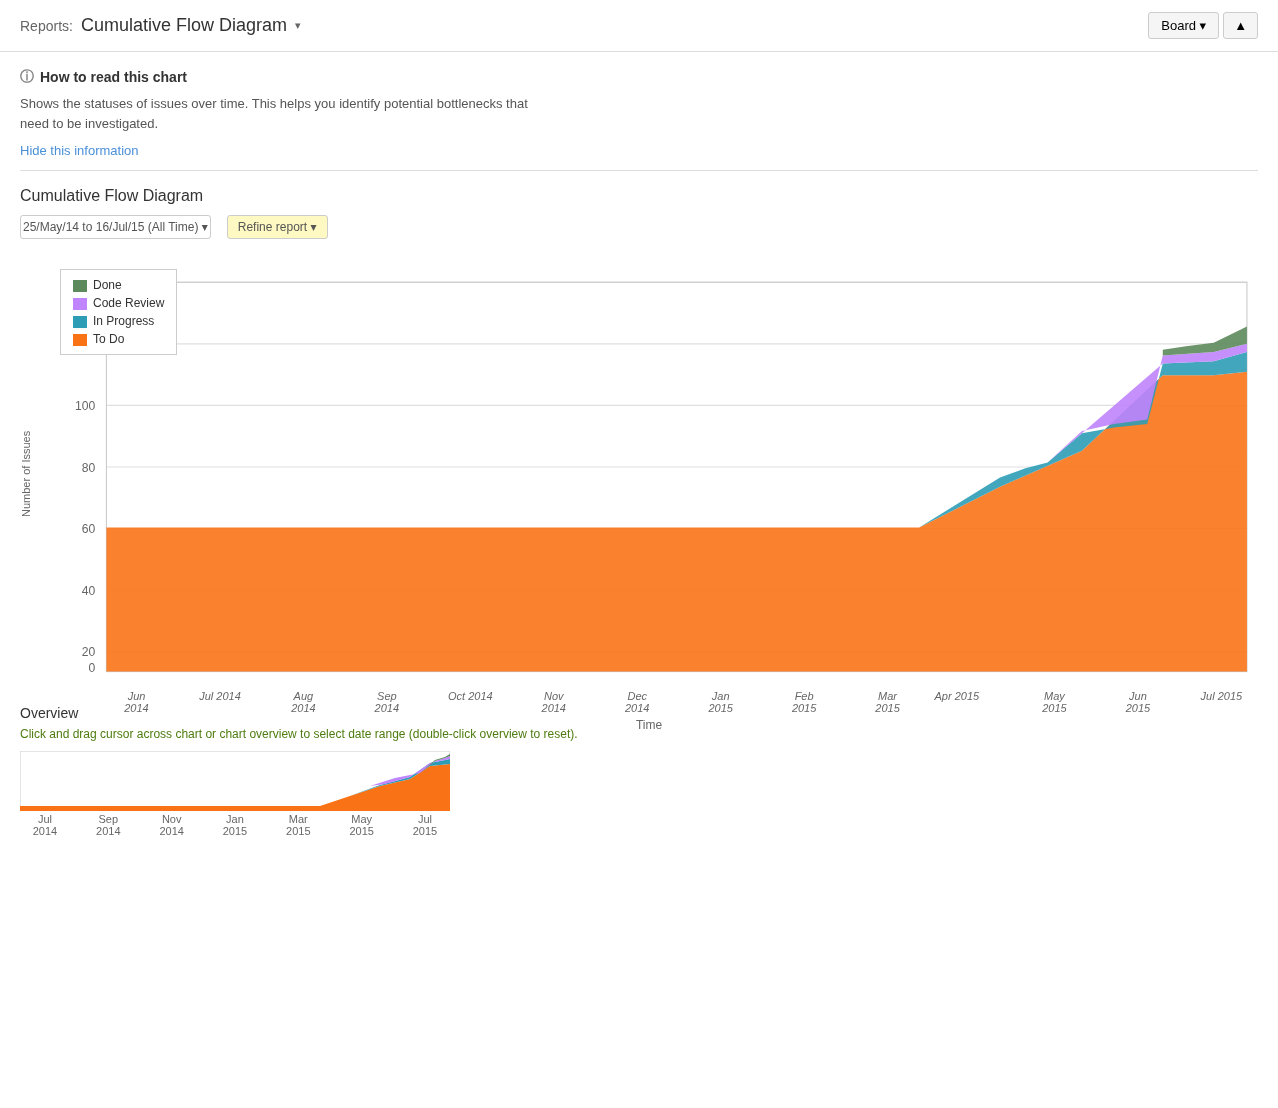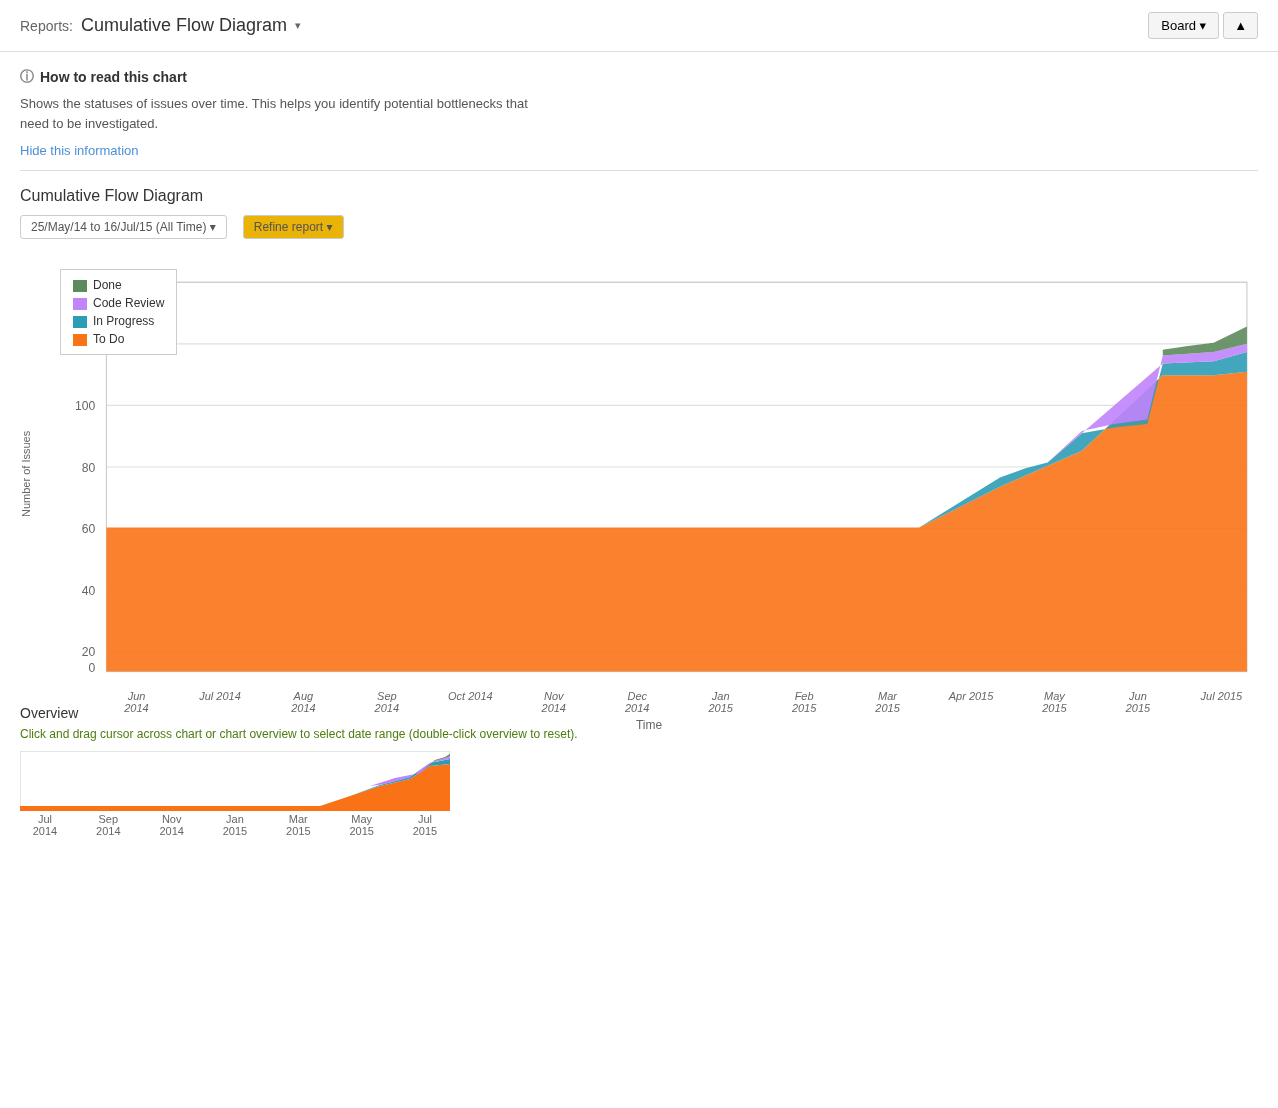"25/May/14 to 16/Jul/15 (All Time)" .date-range-btn { padding: 4px 10px -> 4px 2px }
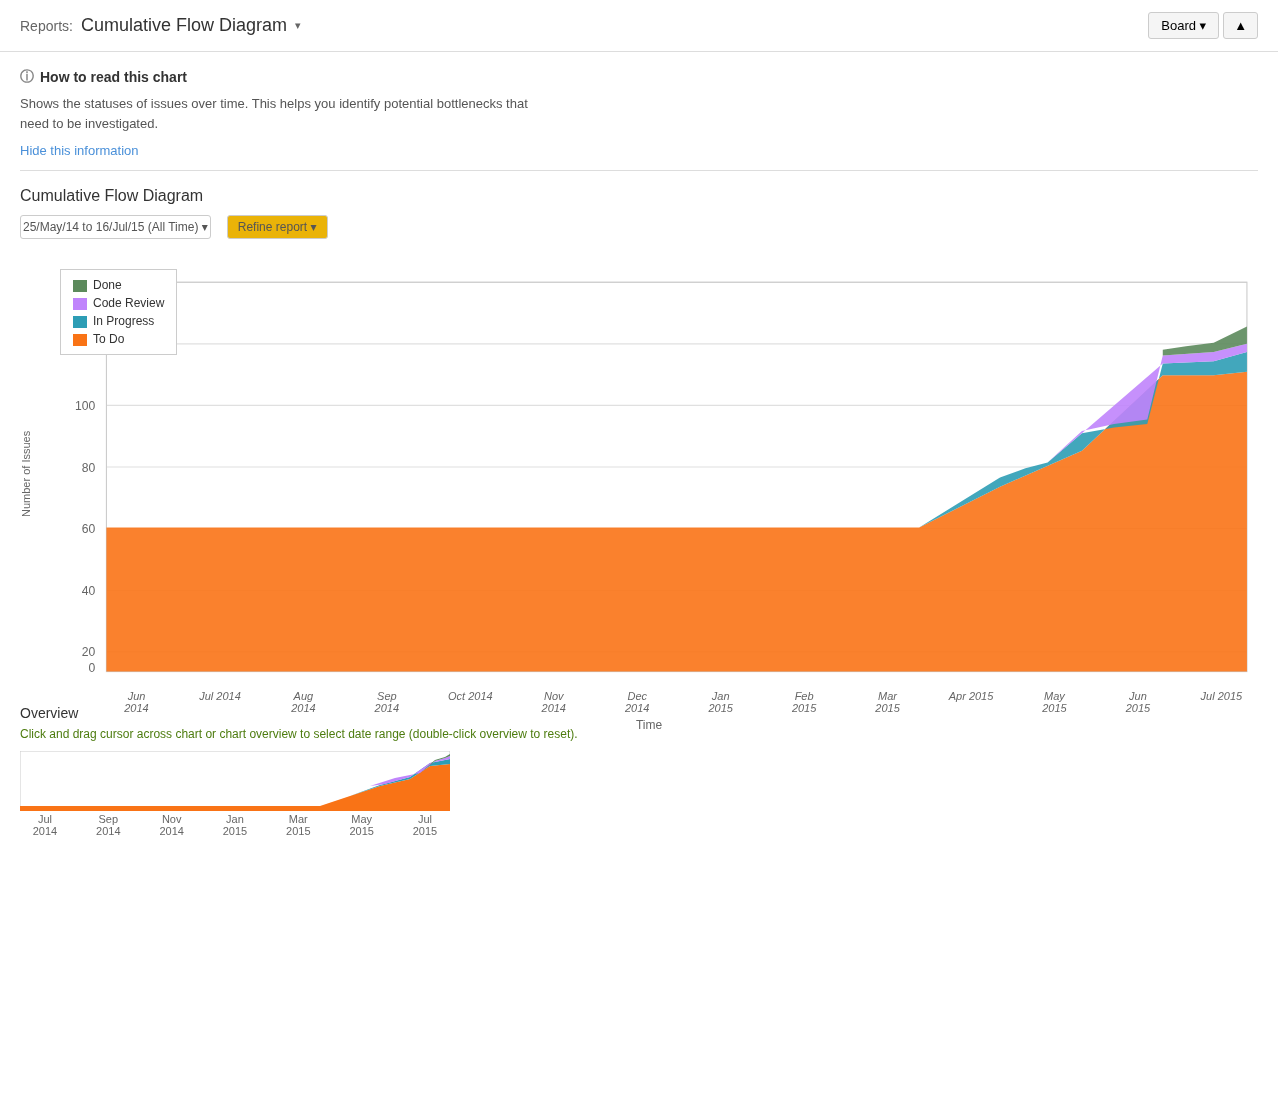"Refine report ▾" .refine-btn { background: #eab308 -> #fef9c3 }
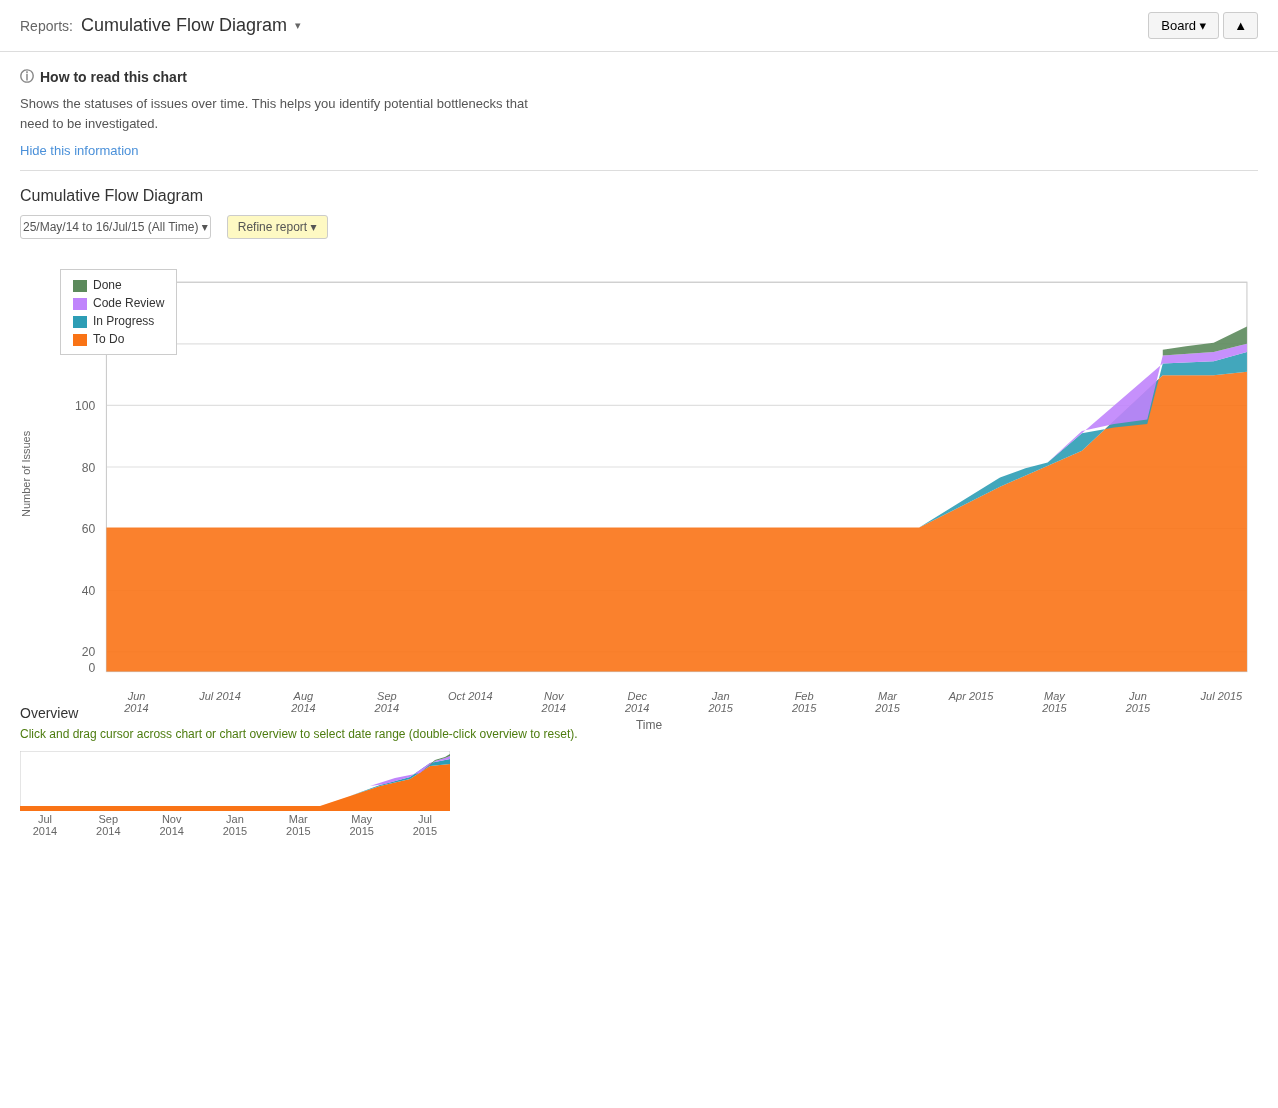"Apr 2015" div { text-align: center -> left }
